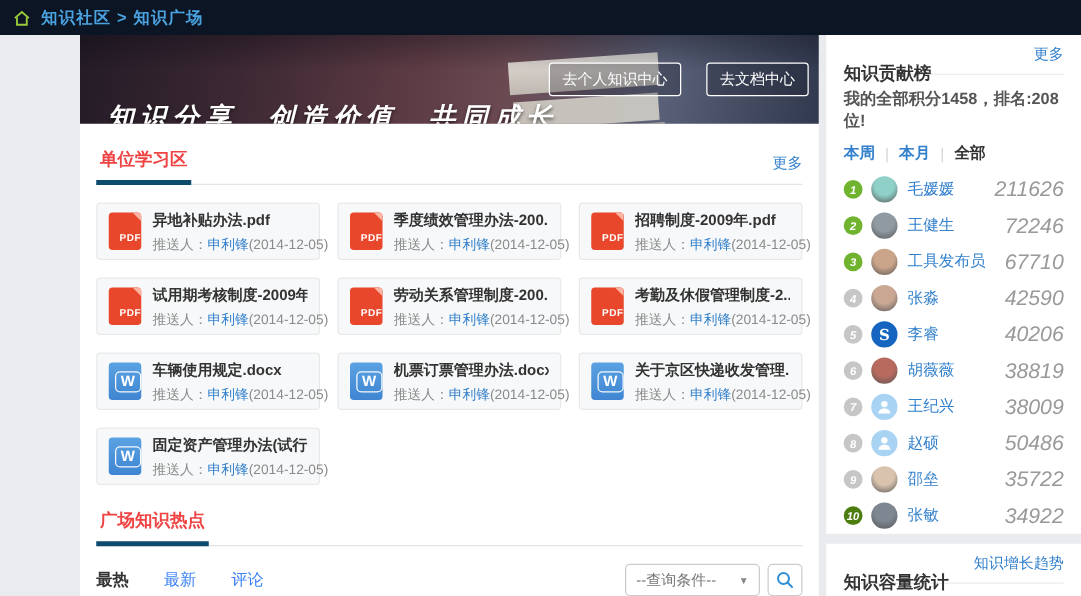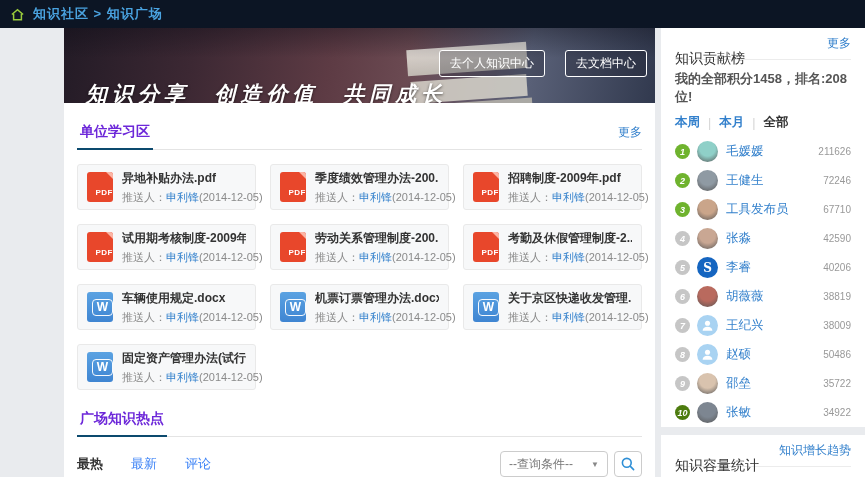"知识贡献榜" .p-title { font-weight: normal -> bold }
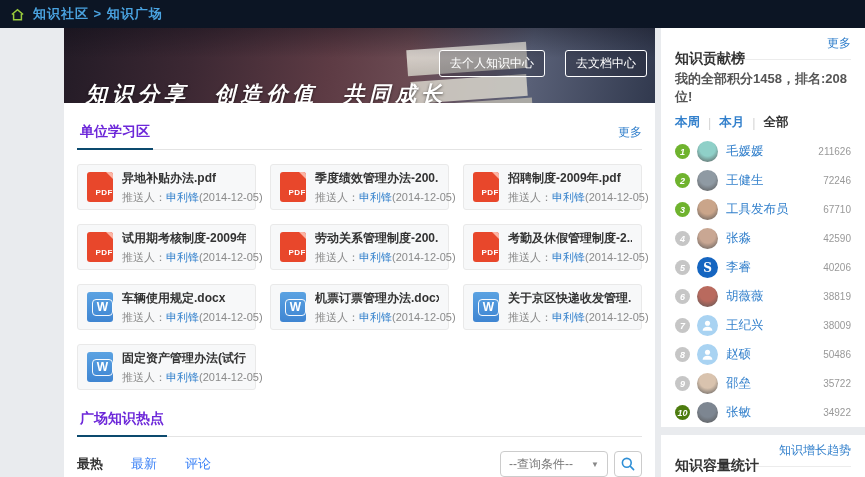"单位学习区" .sec-title { border-bottom: 2px solid #0c4a6e -> 4px solid #0c4a6e; color: #6d28d9 -> #ef4444 }
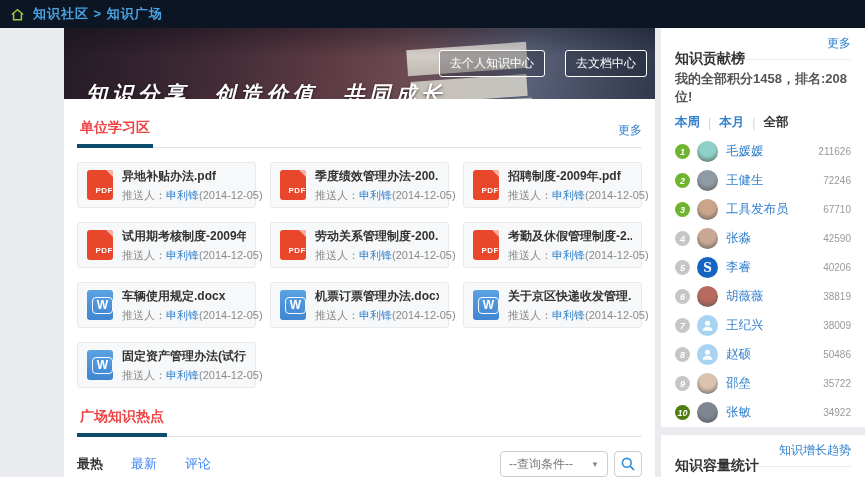"211626" .rank-score { font-size: 10px -> 17px; font-style: none -> italic }
